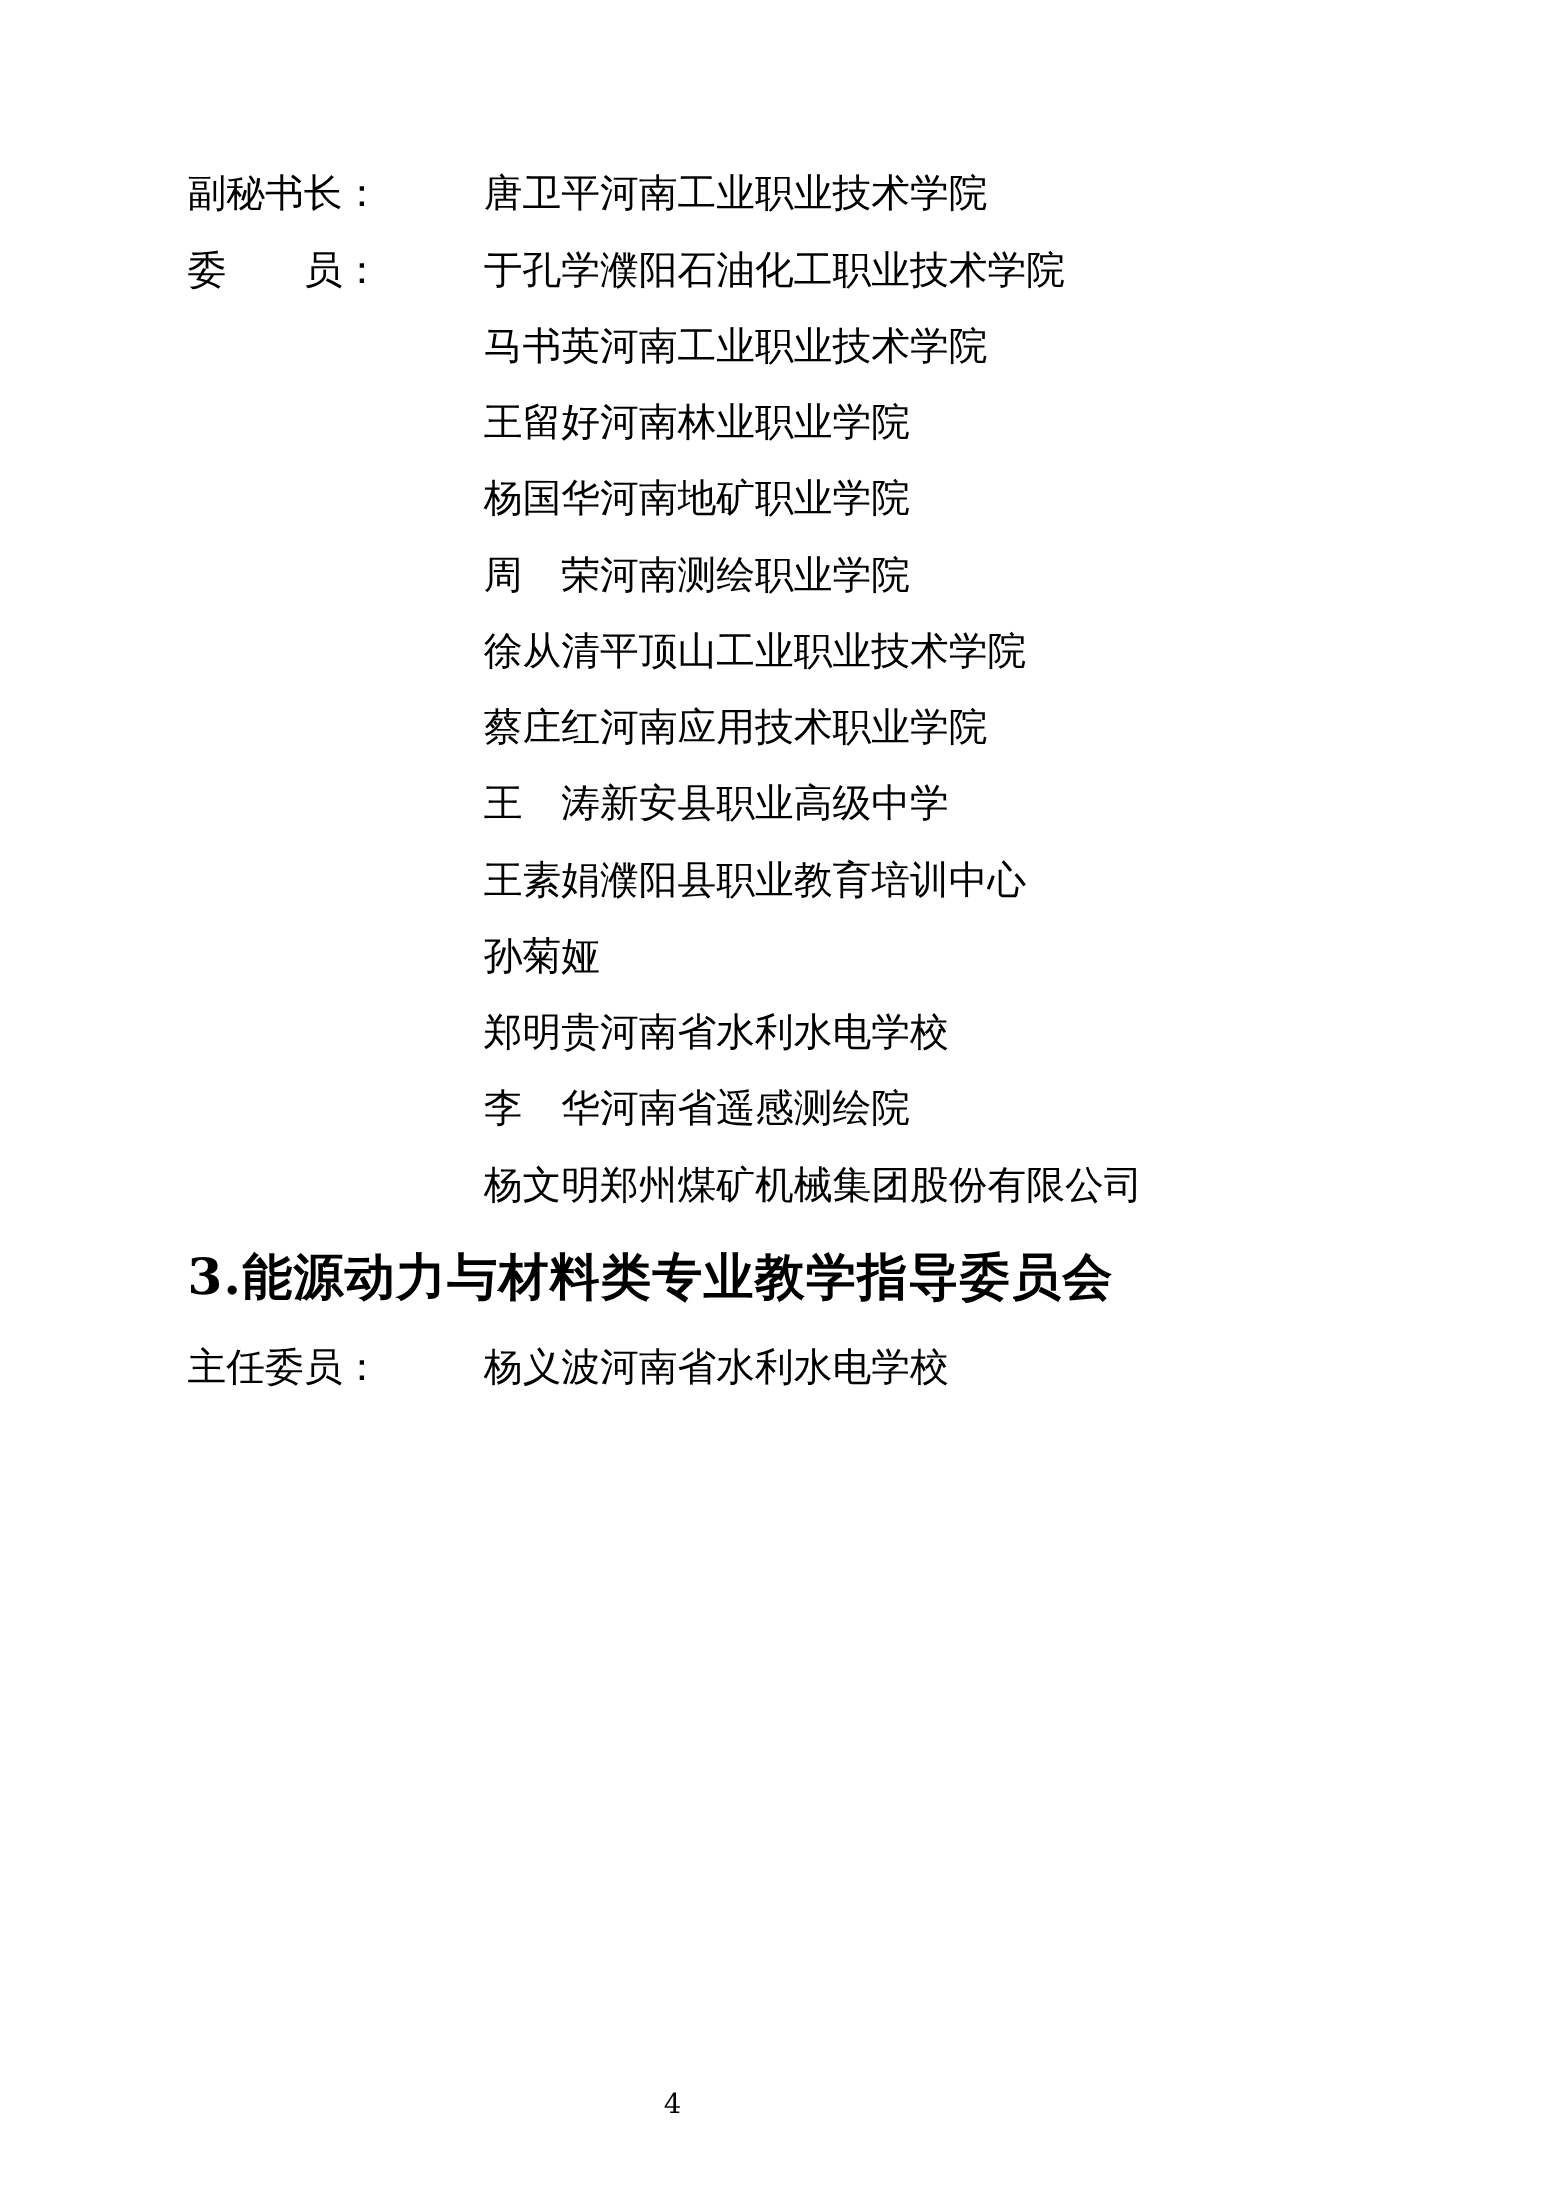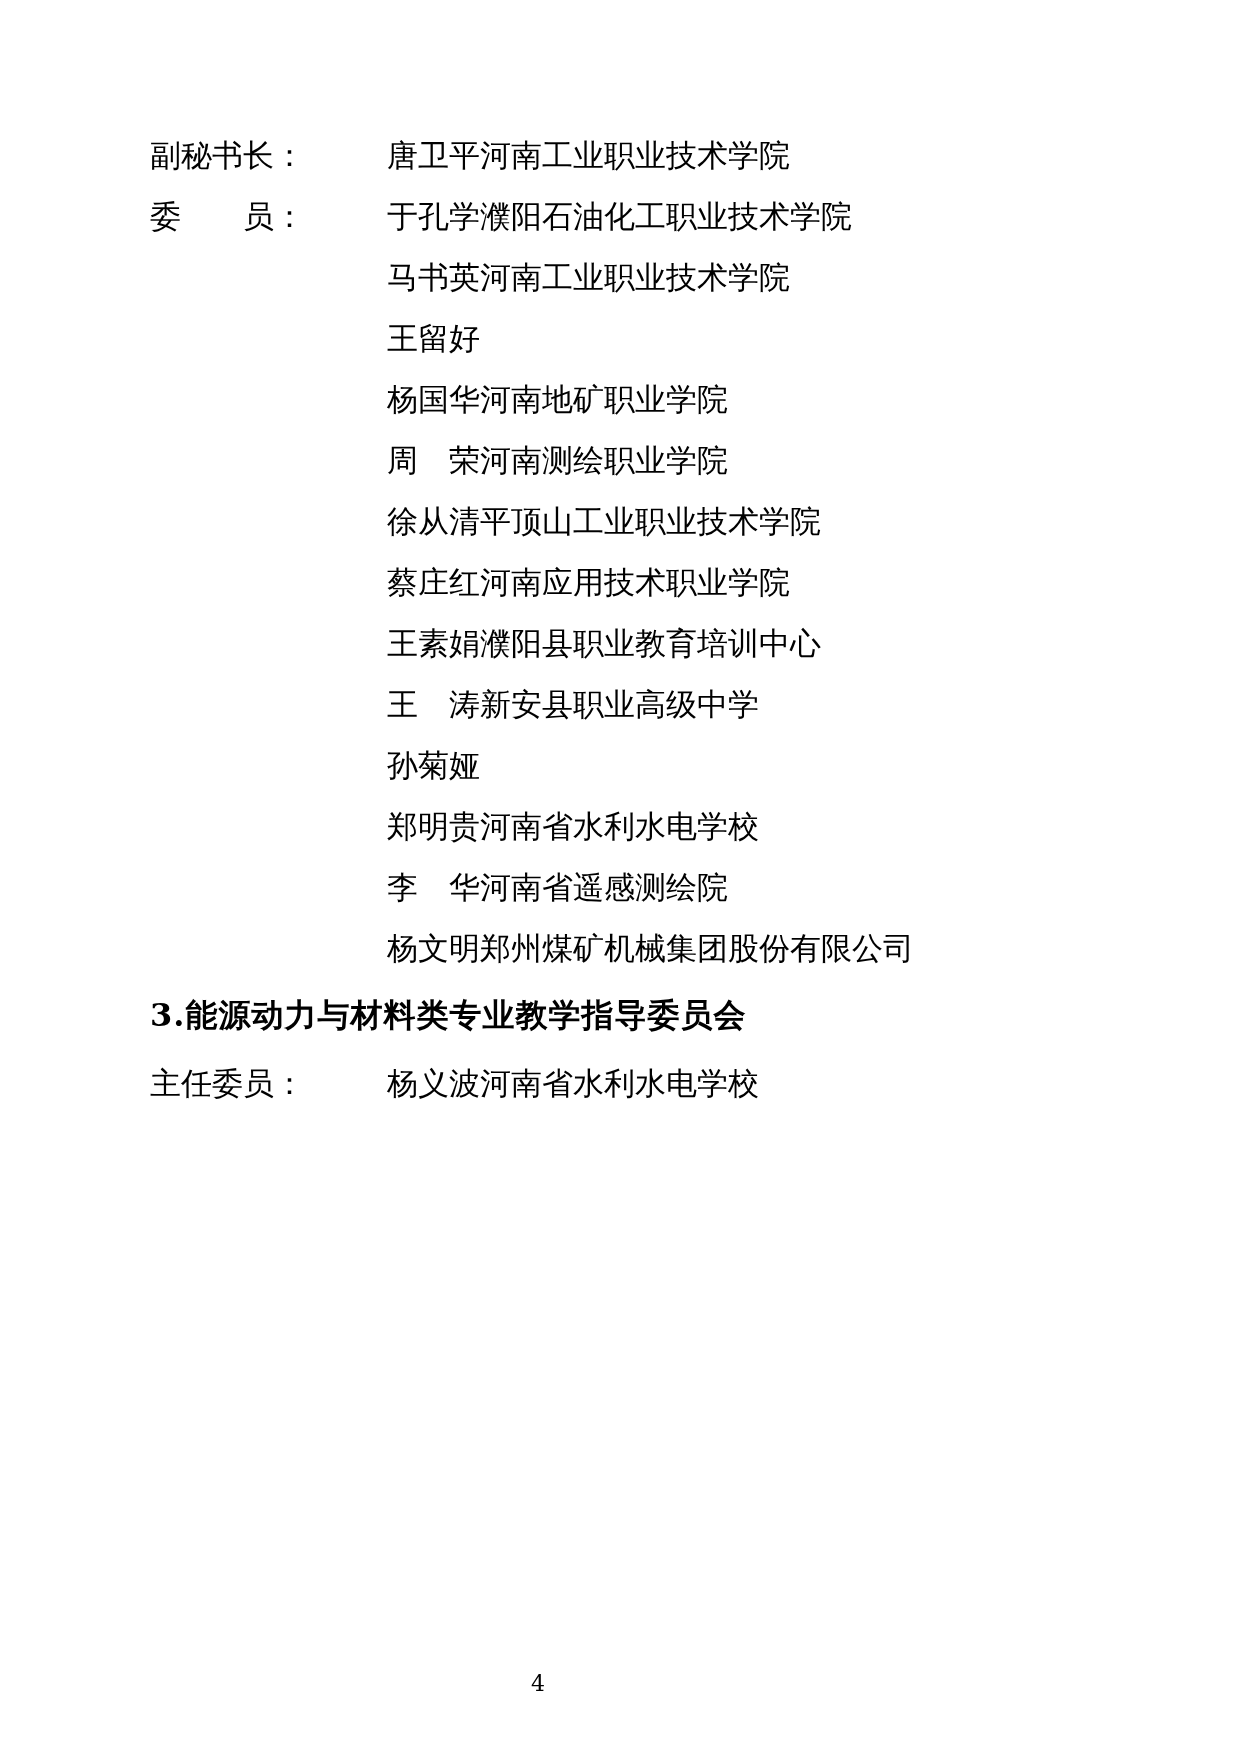"河南林业职业学院" span.org { html: none -> <span>河南林业职业学院</span> }
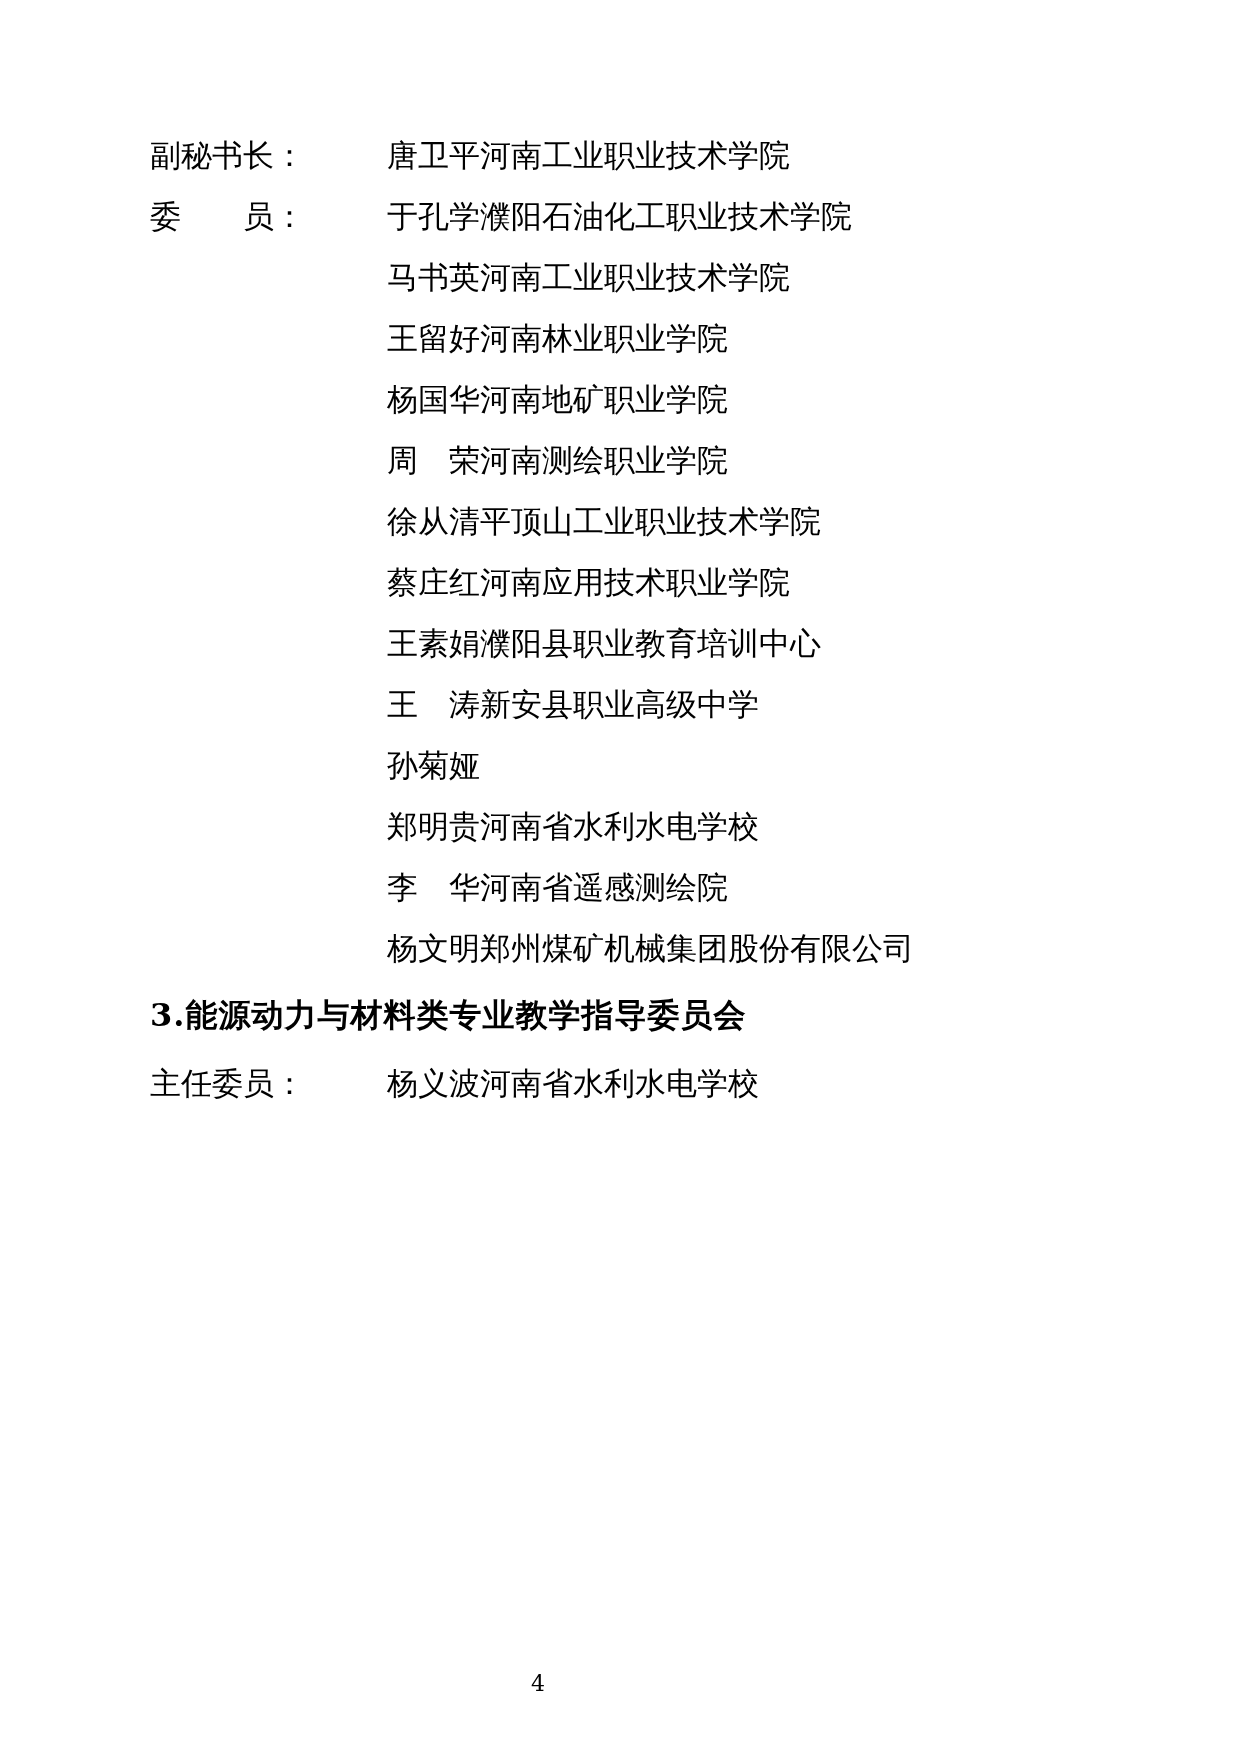"王素娟" div.line { order: before "王 涛" -> after "王 涛" }
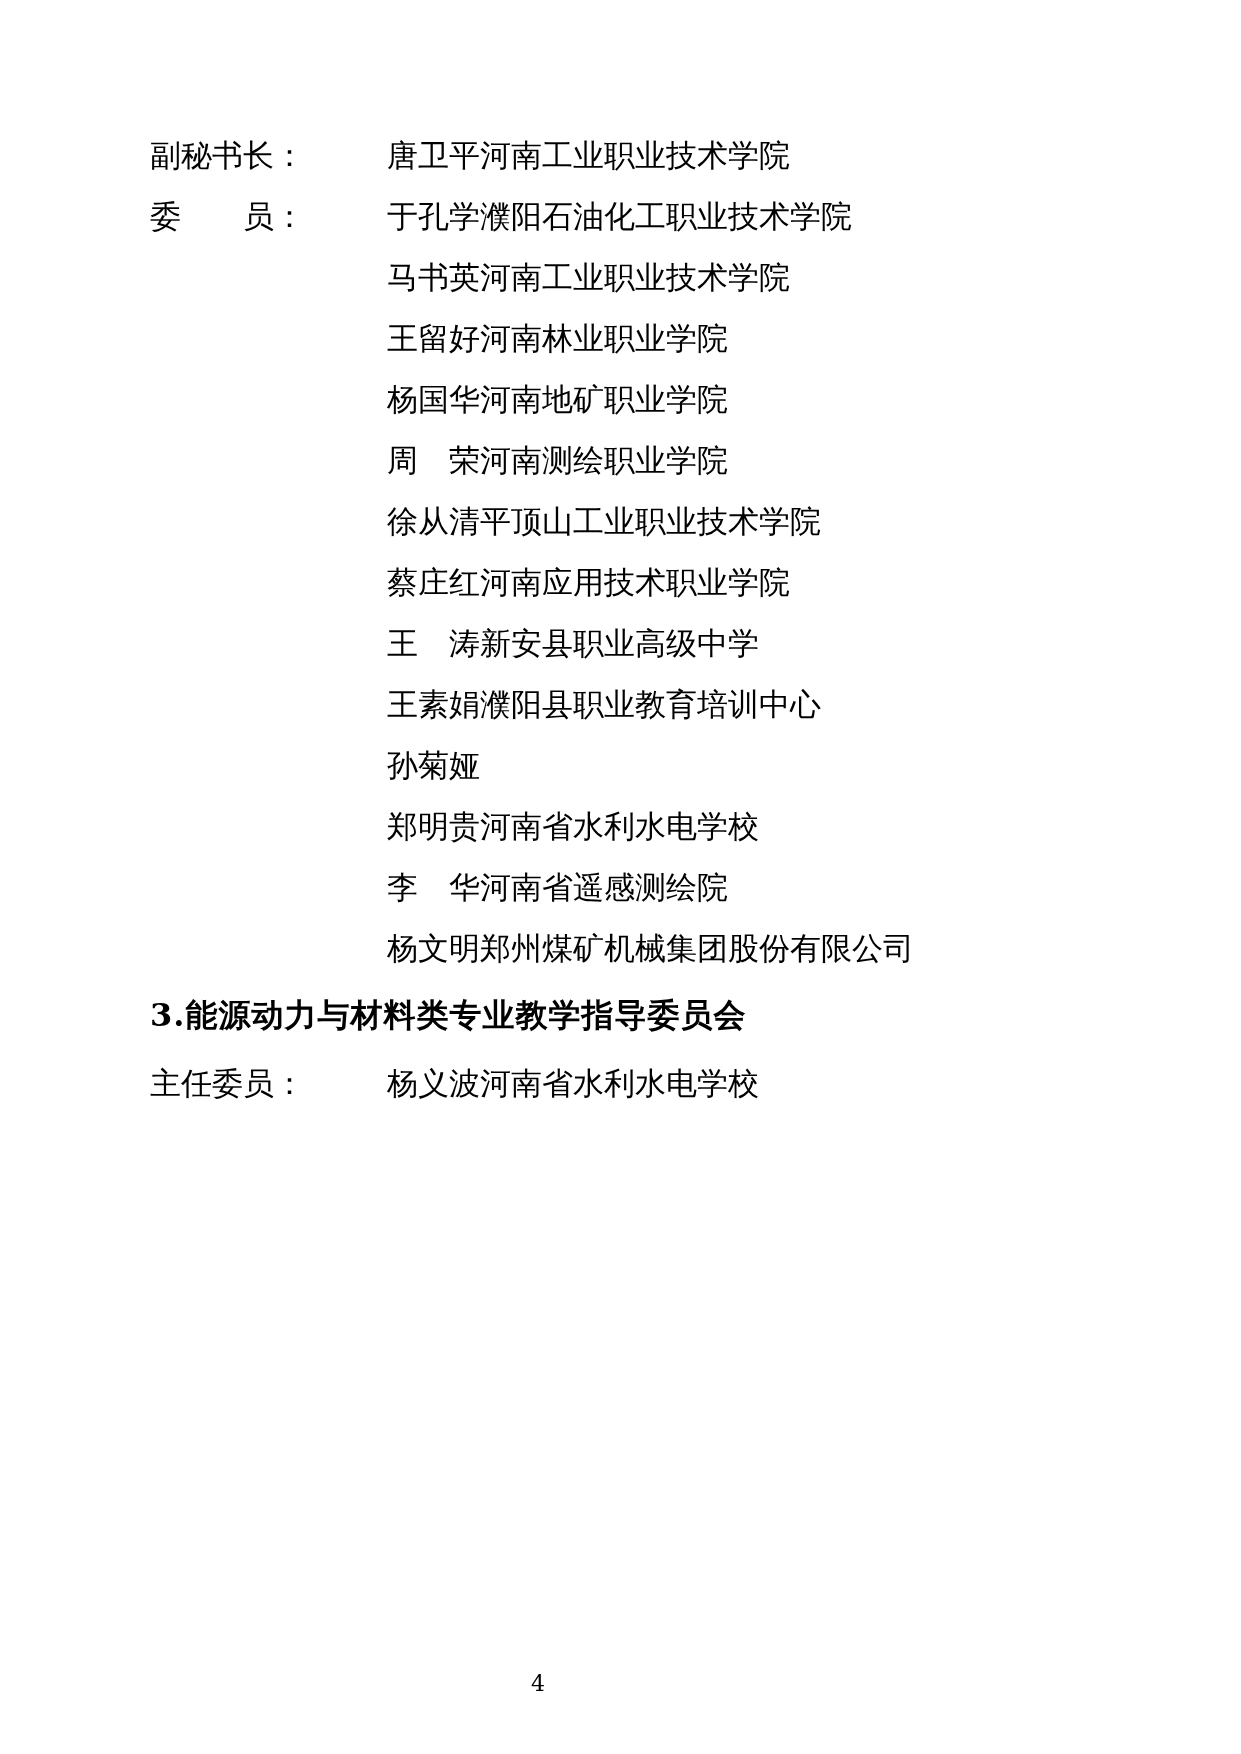"3.能源动力与材料类专业教学指导委员会" .section-heading { font-size: 32px -> 40px }
